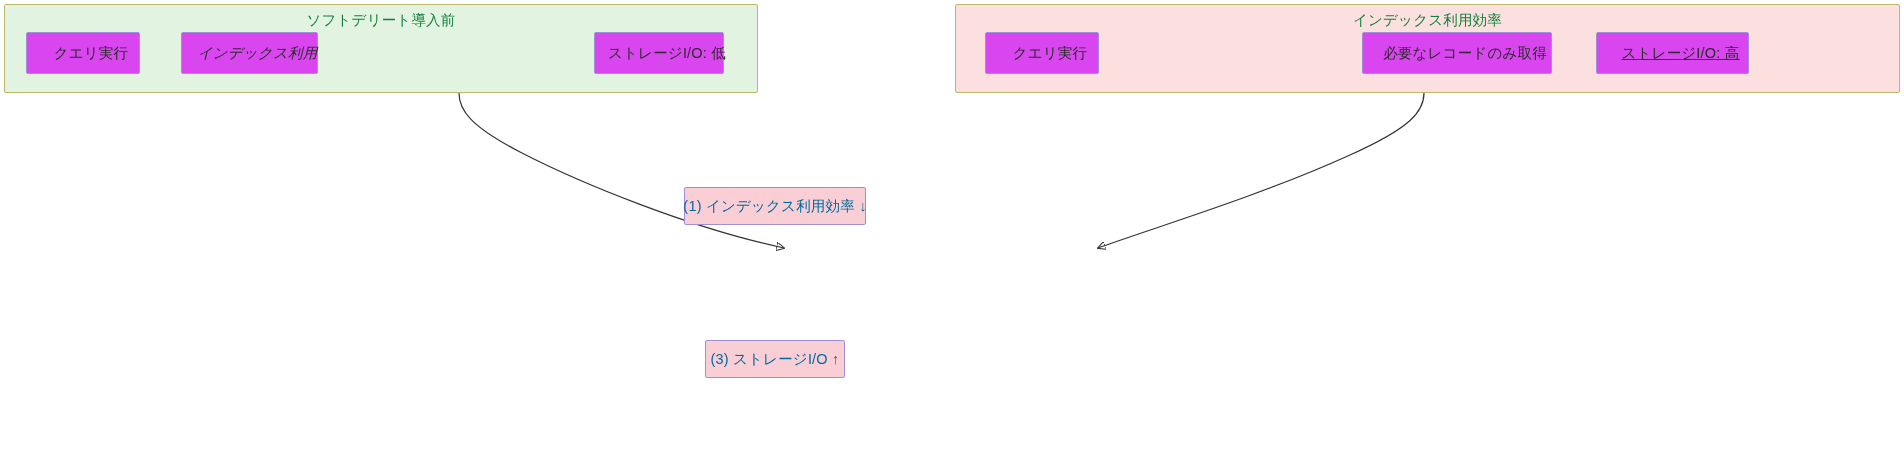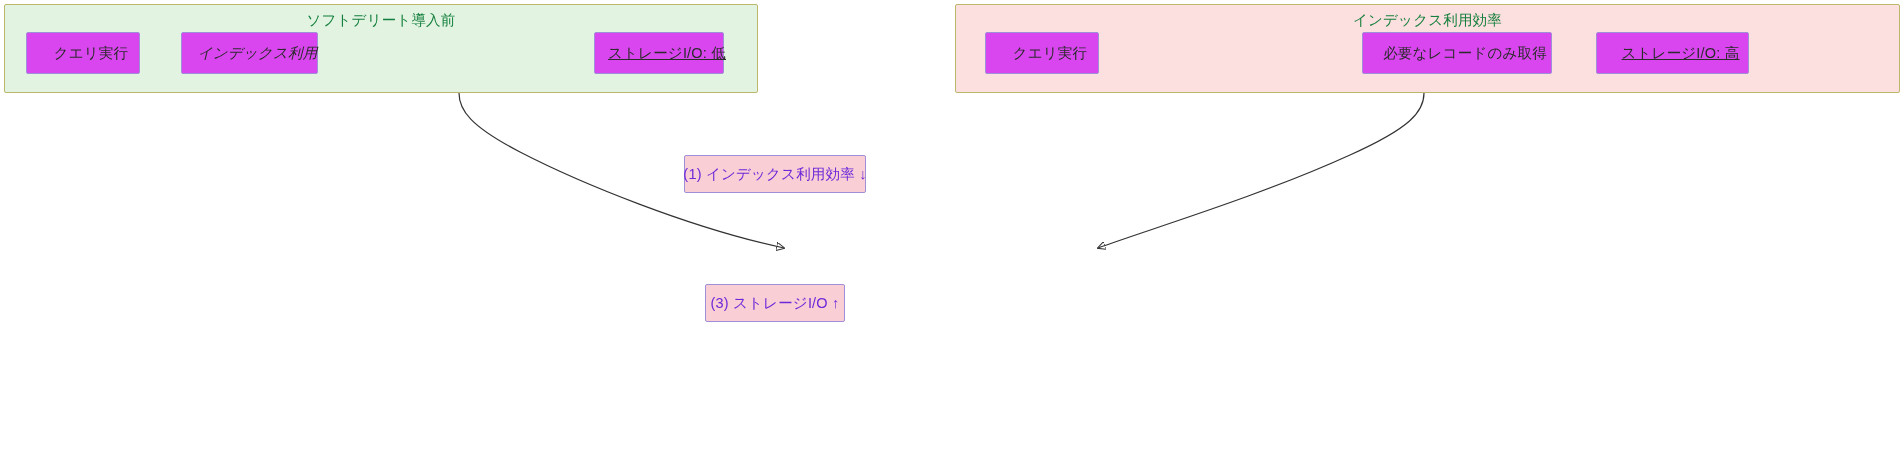"ストレージI/O: 低" #n-b4 { text-decoration: underline -> none }
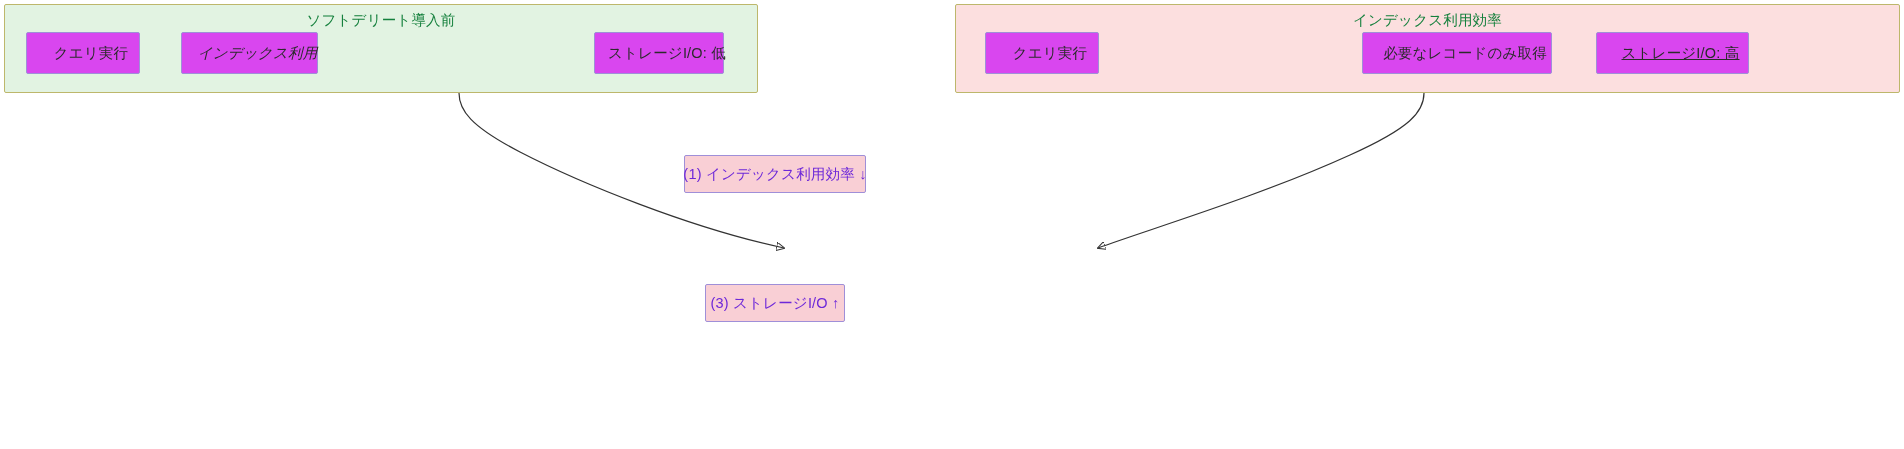"(1) インデックス利用効率 ↓" .impact-node { color: #6d28d9 -> #0369a1; margin-top: none -> 32px }
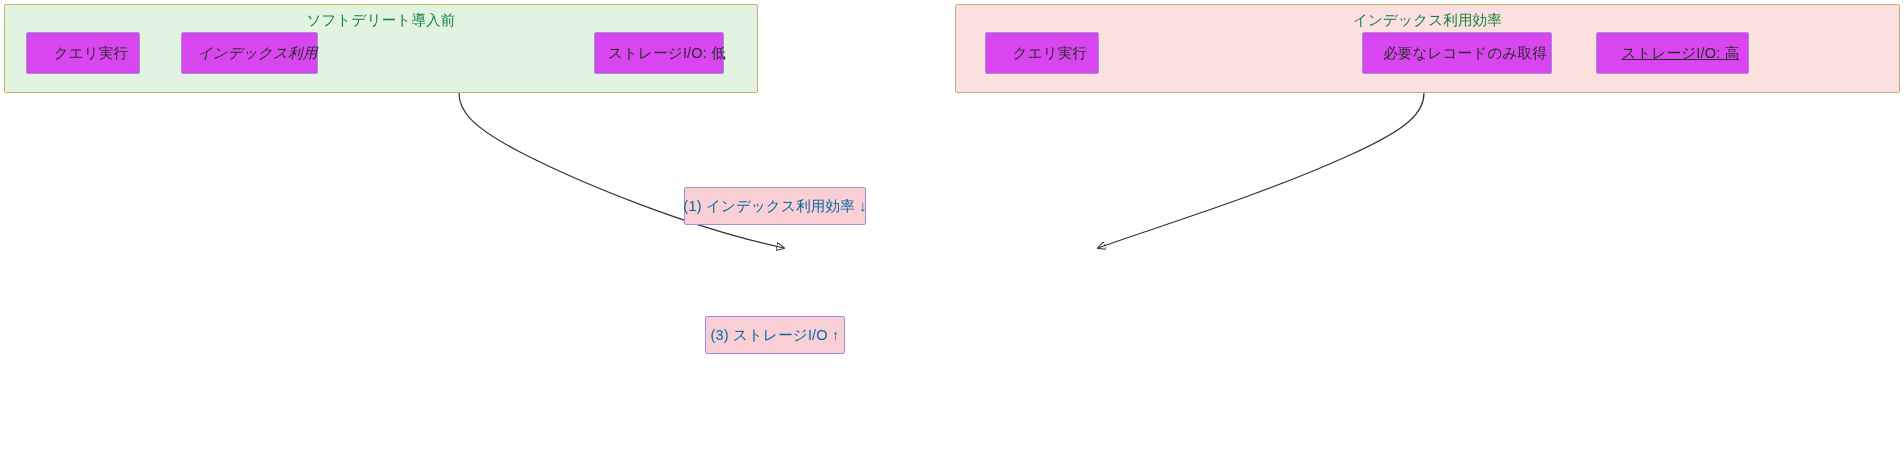"(3) ストレージI/O ↑" #n-i3 { top: 284px -> 308px }
